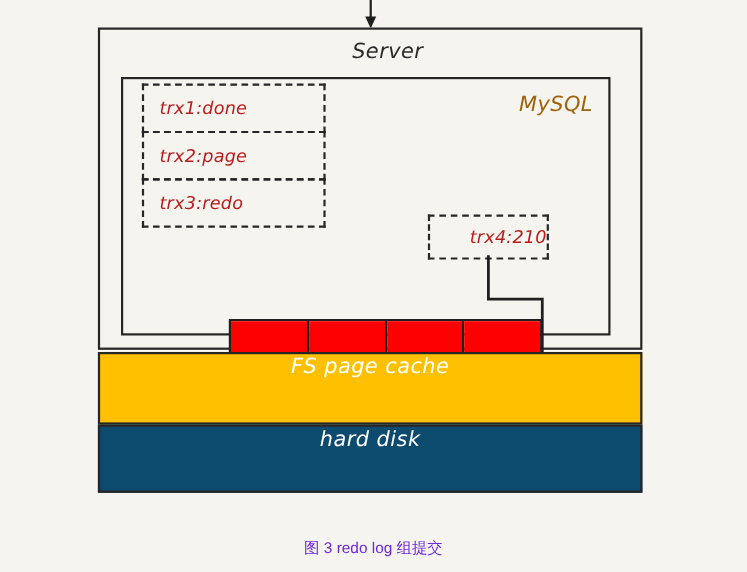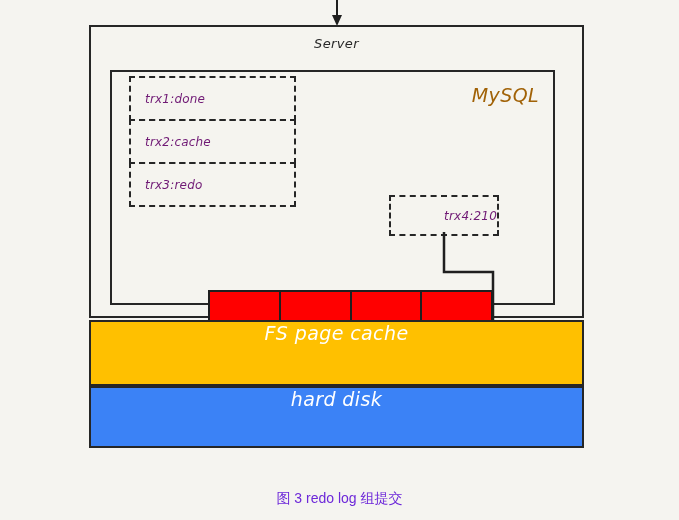"Server" .server-title { font-size: 13px -> 19px; left: 0 -> 16px }
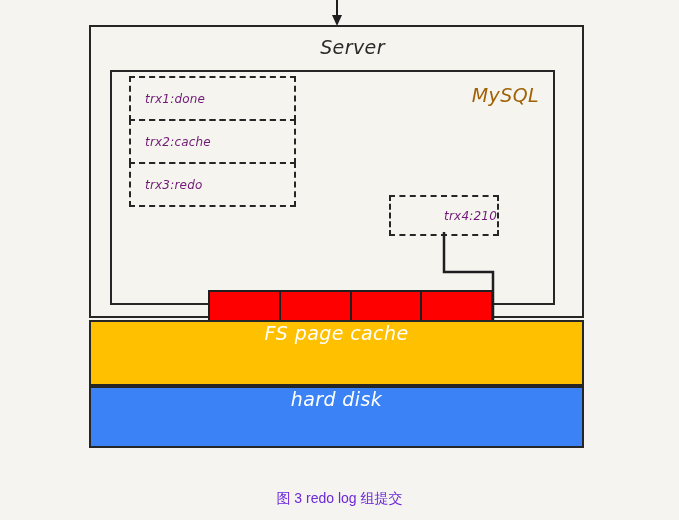"trx1:done" .trx-label { color: #701a75 -> #b91c1c; font-size: 12px -> 16px }
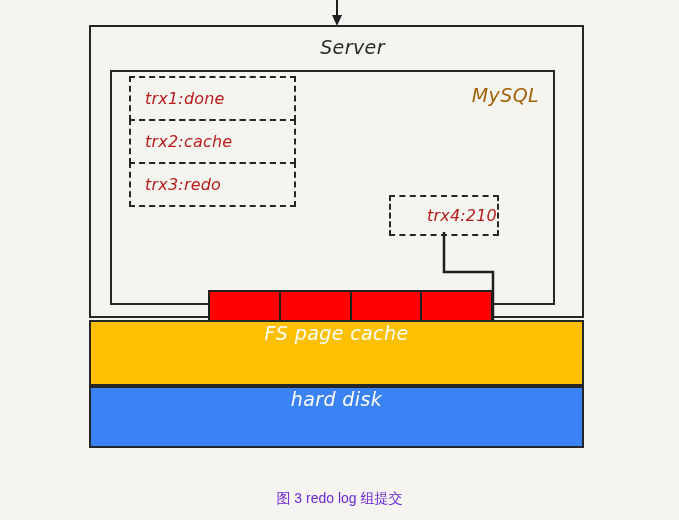"trx2:cache" span.trx-label { text: trx2:cache -> trx2:page }
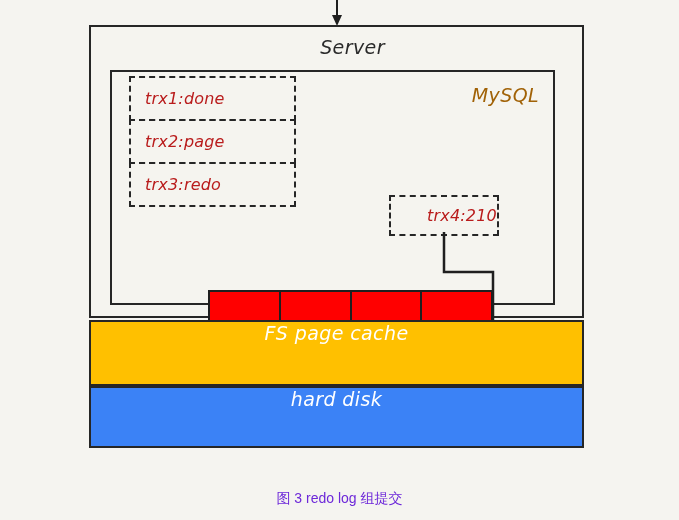"hard disk" .band-disk { background: #3b82f6 -> #0c4a6e }
